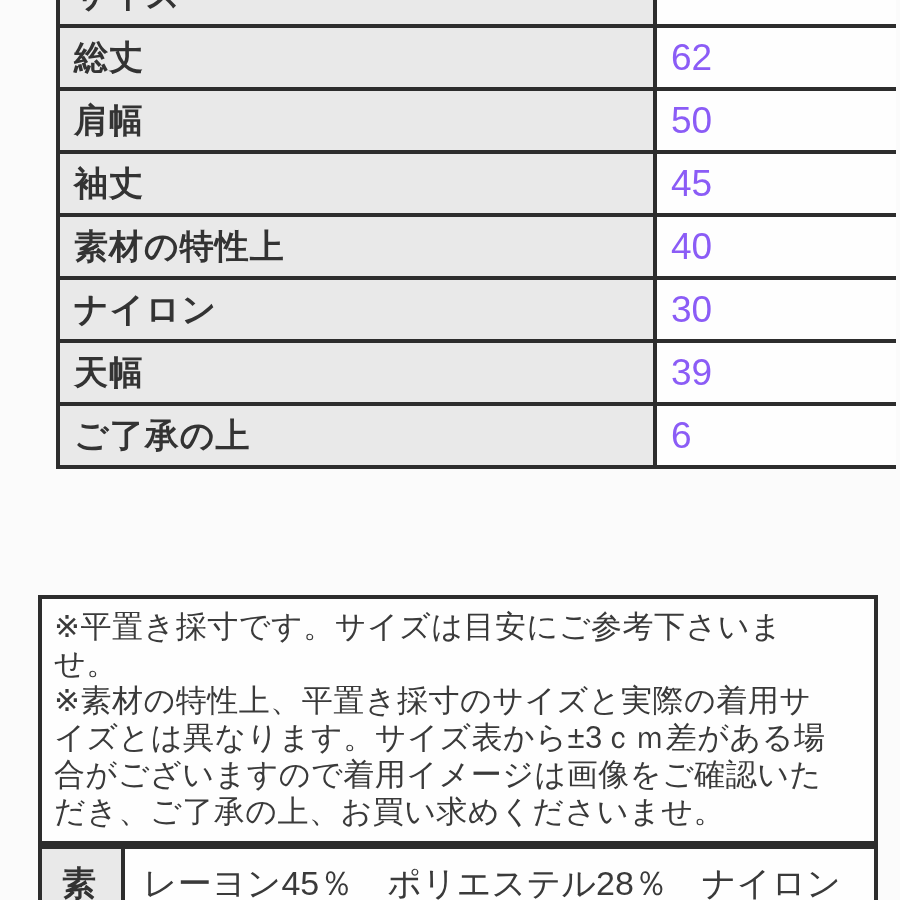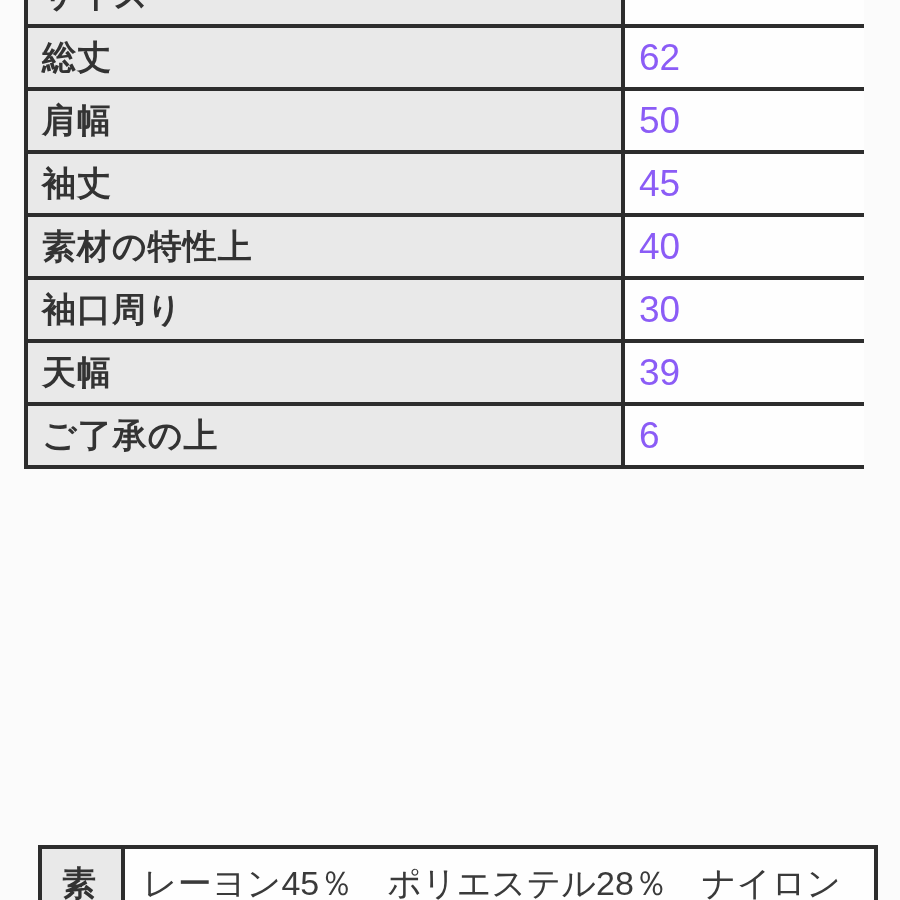"総丈" .size-table-wrap { left: 24px -> 56px }
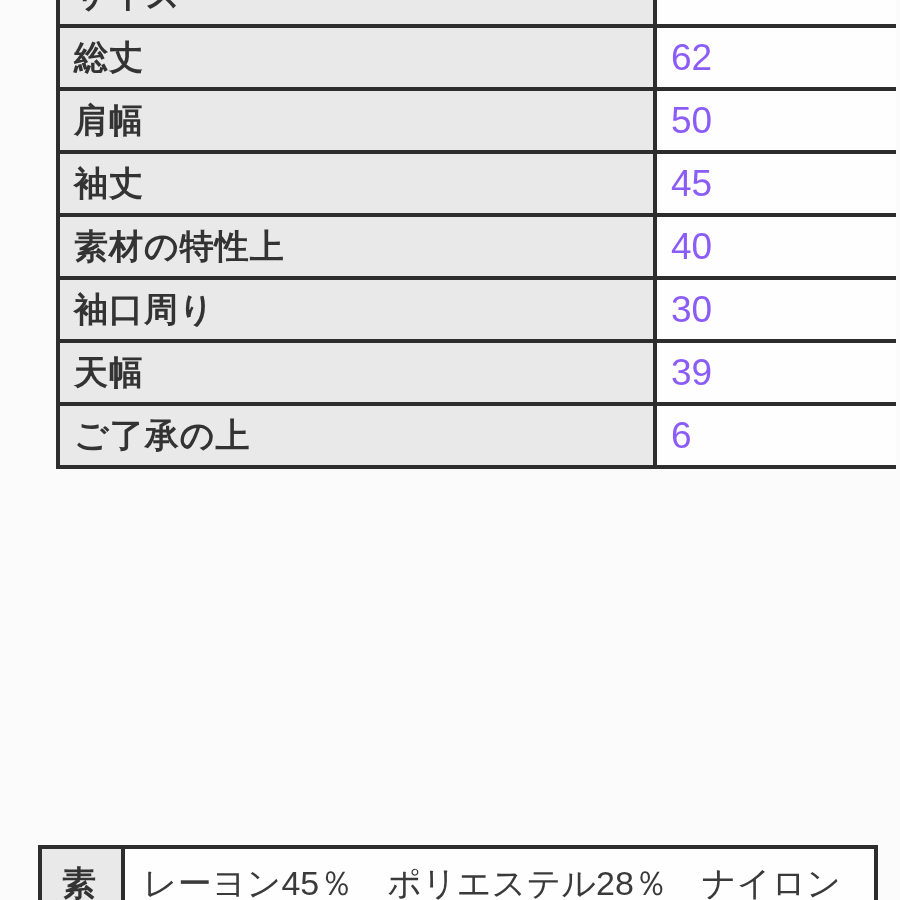"袖口周り" td.label-cell { text: 袖口周り -> ナイロン }
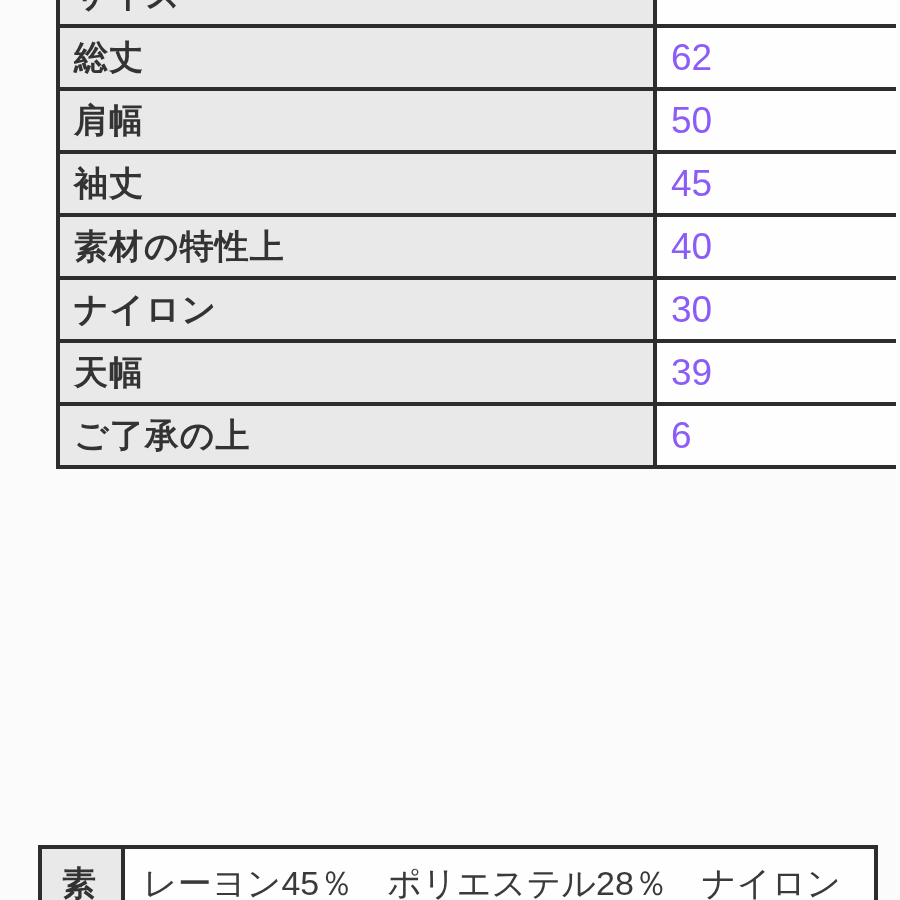"※平置き採寸です。サイズは目安にご参考下さいま" div.notes-box { html: none -> <div> <div>※平置き採寸です。サイズは目安にご参考下さいま</div> <div>せ。</div> <div>※素材の特性上、平置き採寸のサイズと実際の着用サ</div> <div>イズとは異なります。サイズ表から±3ｃｍ差がある場</div> <div>合がございますので着用イメージは画像をご確認いた</div> <div>だき、ご了承の上、お買い求めくださいませ。</div> </div> }
